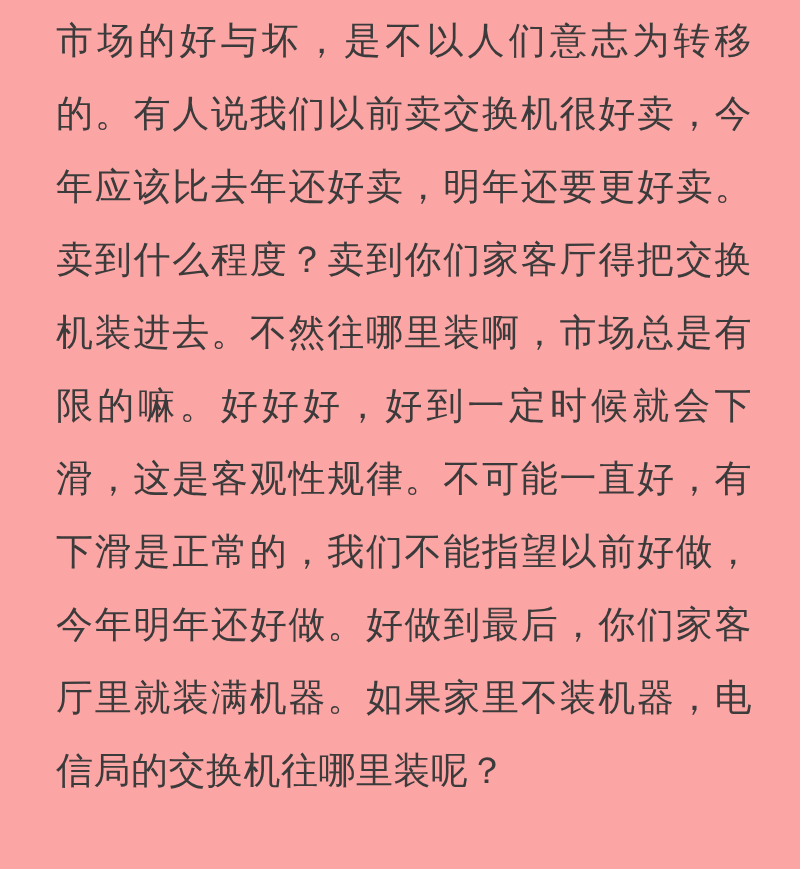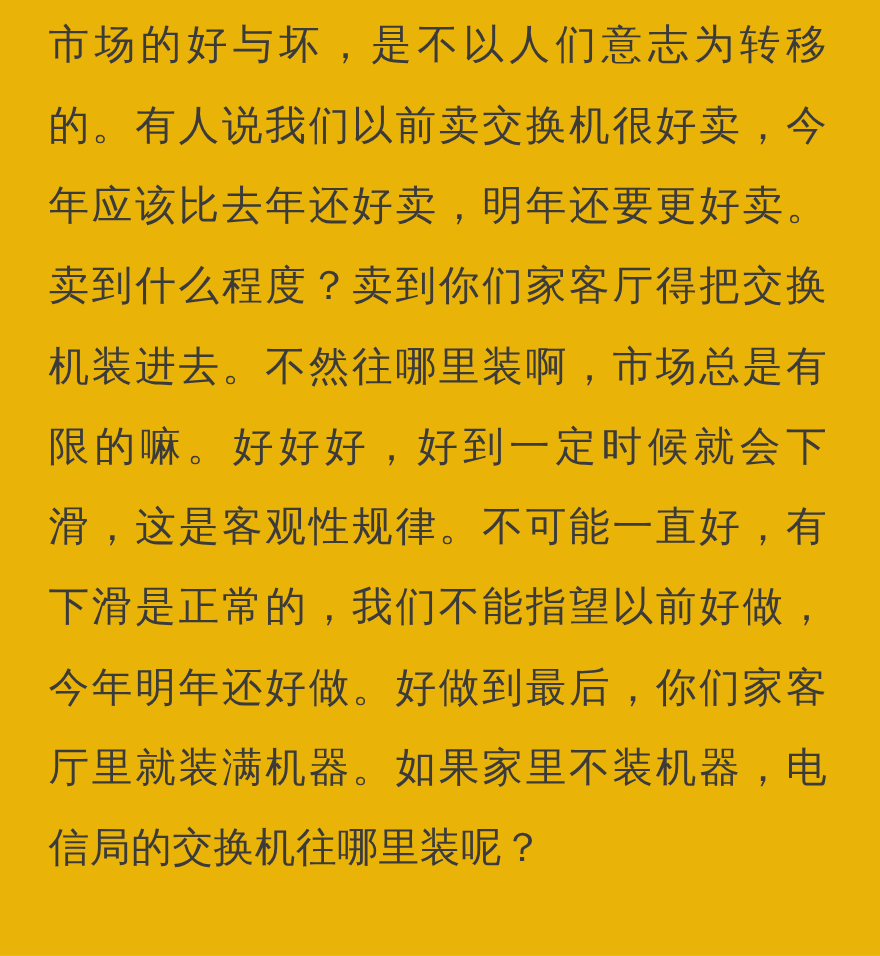"市场的好与坏，是不以人们意志为转移的。有人说我们以前卖交换机很好卖，今年应该比去" .page { background: #eab308 -> #fca5a5; font-family: none -> Liberation Serif, serif; padding: 4px 48px 0 44px -> 4px 48px 0 56px }
